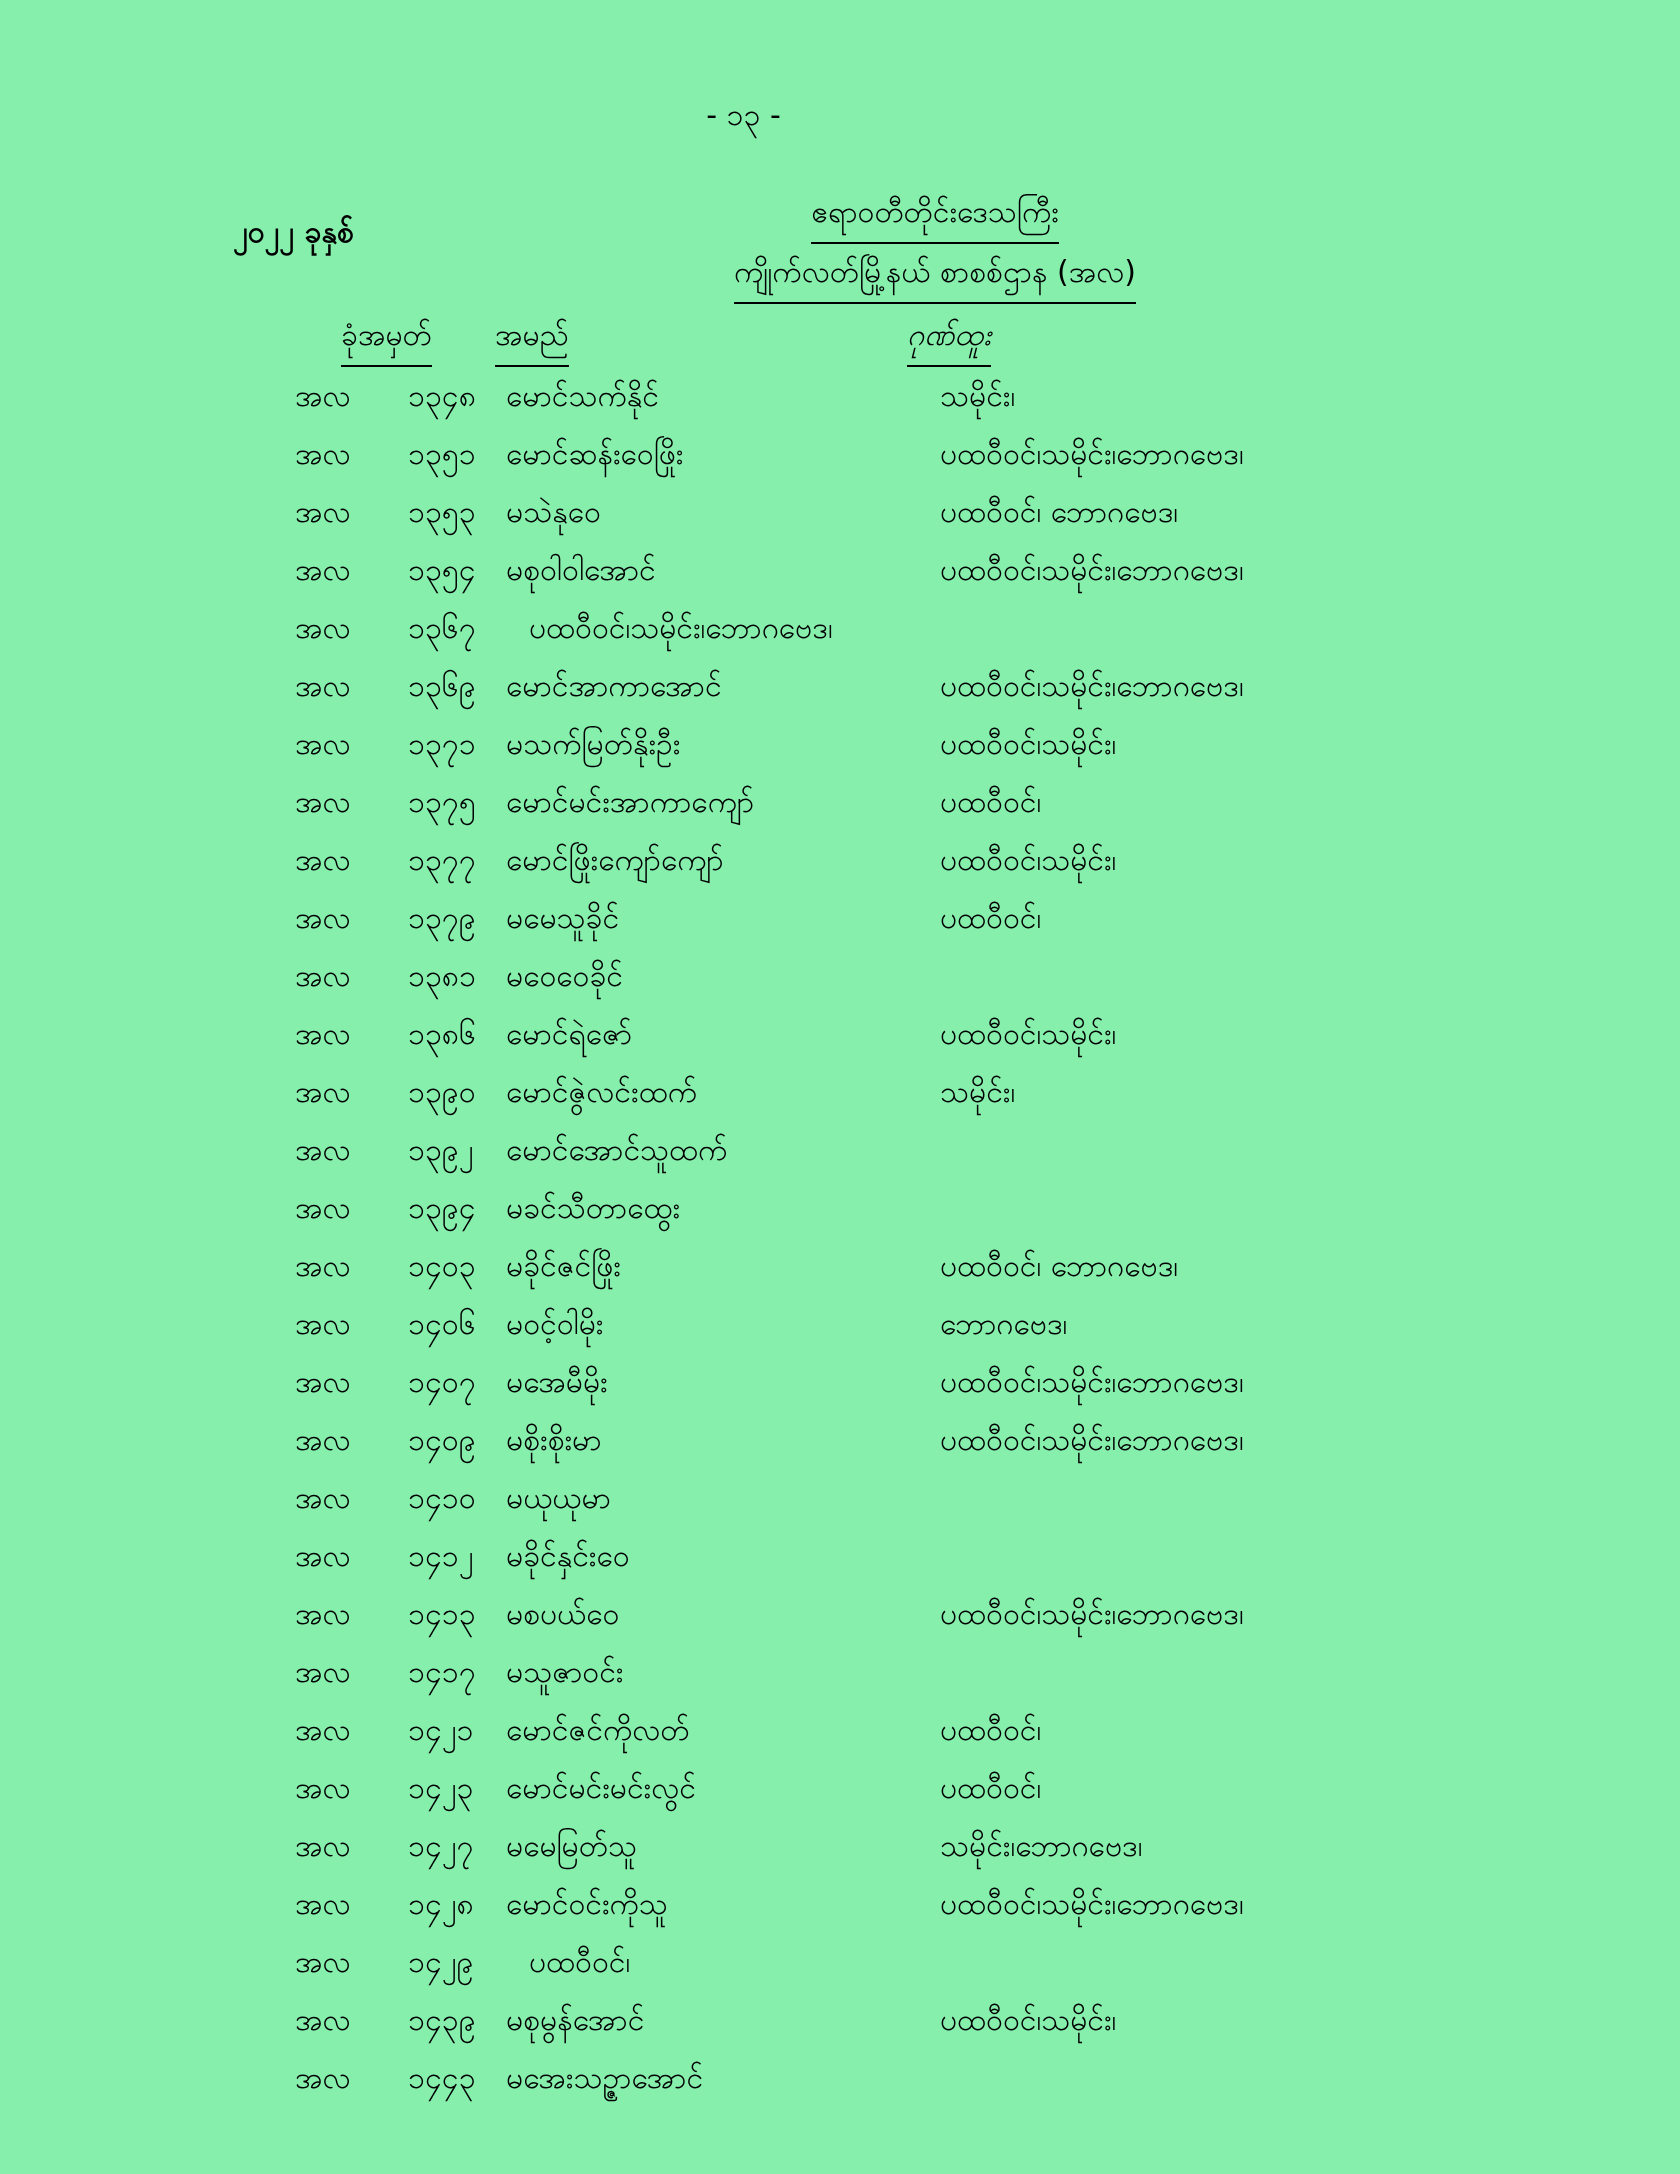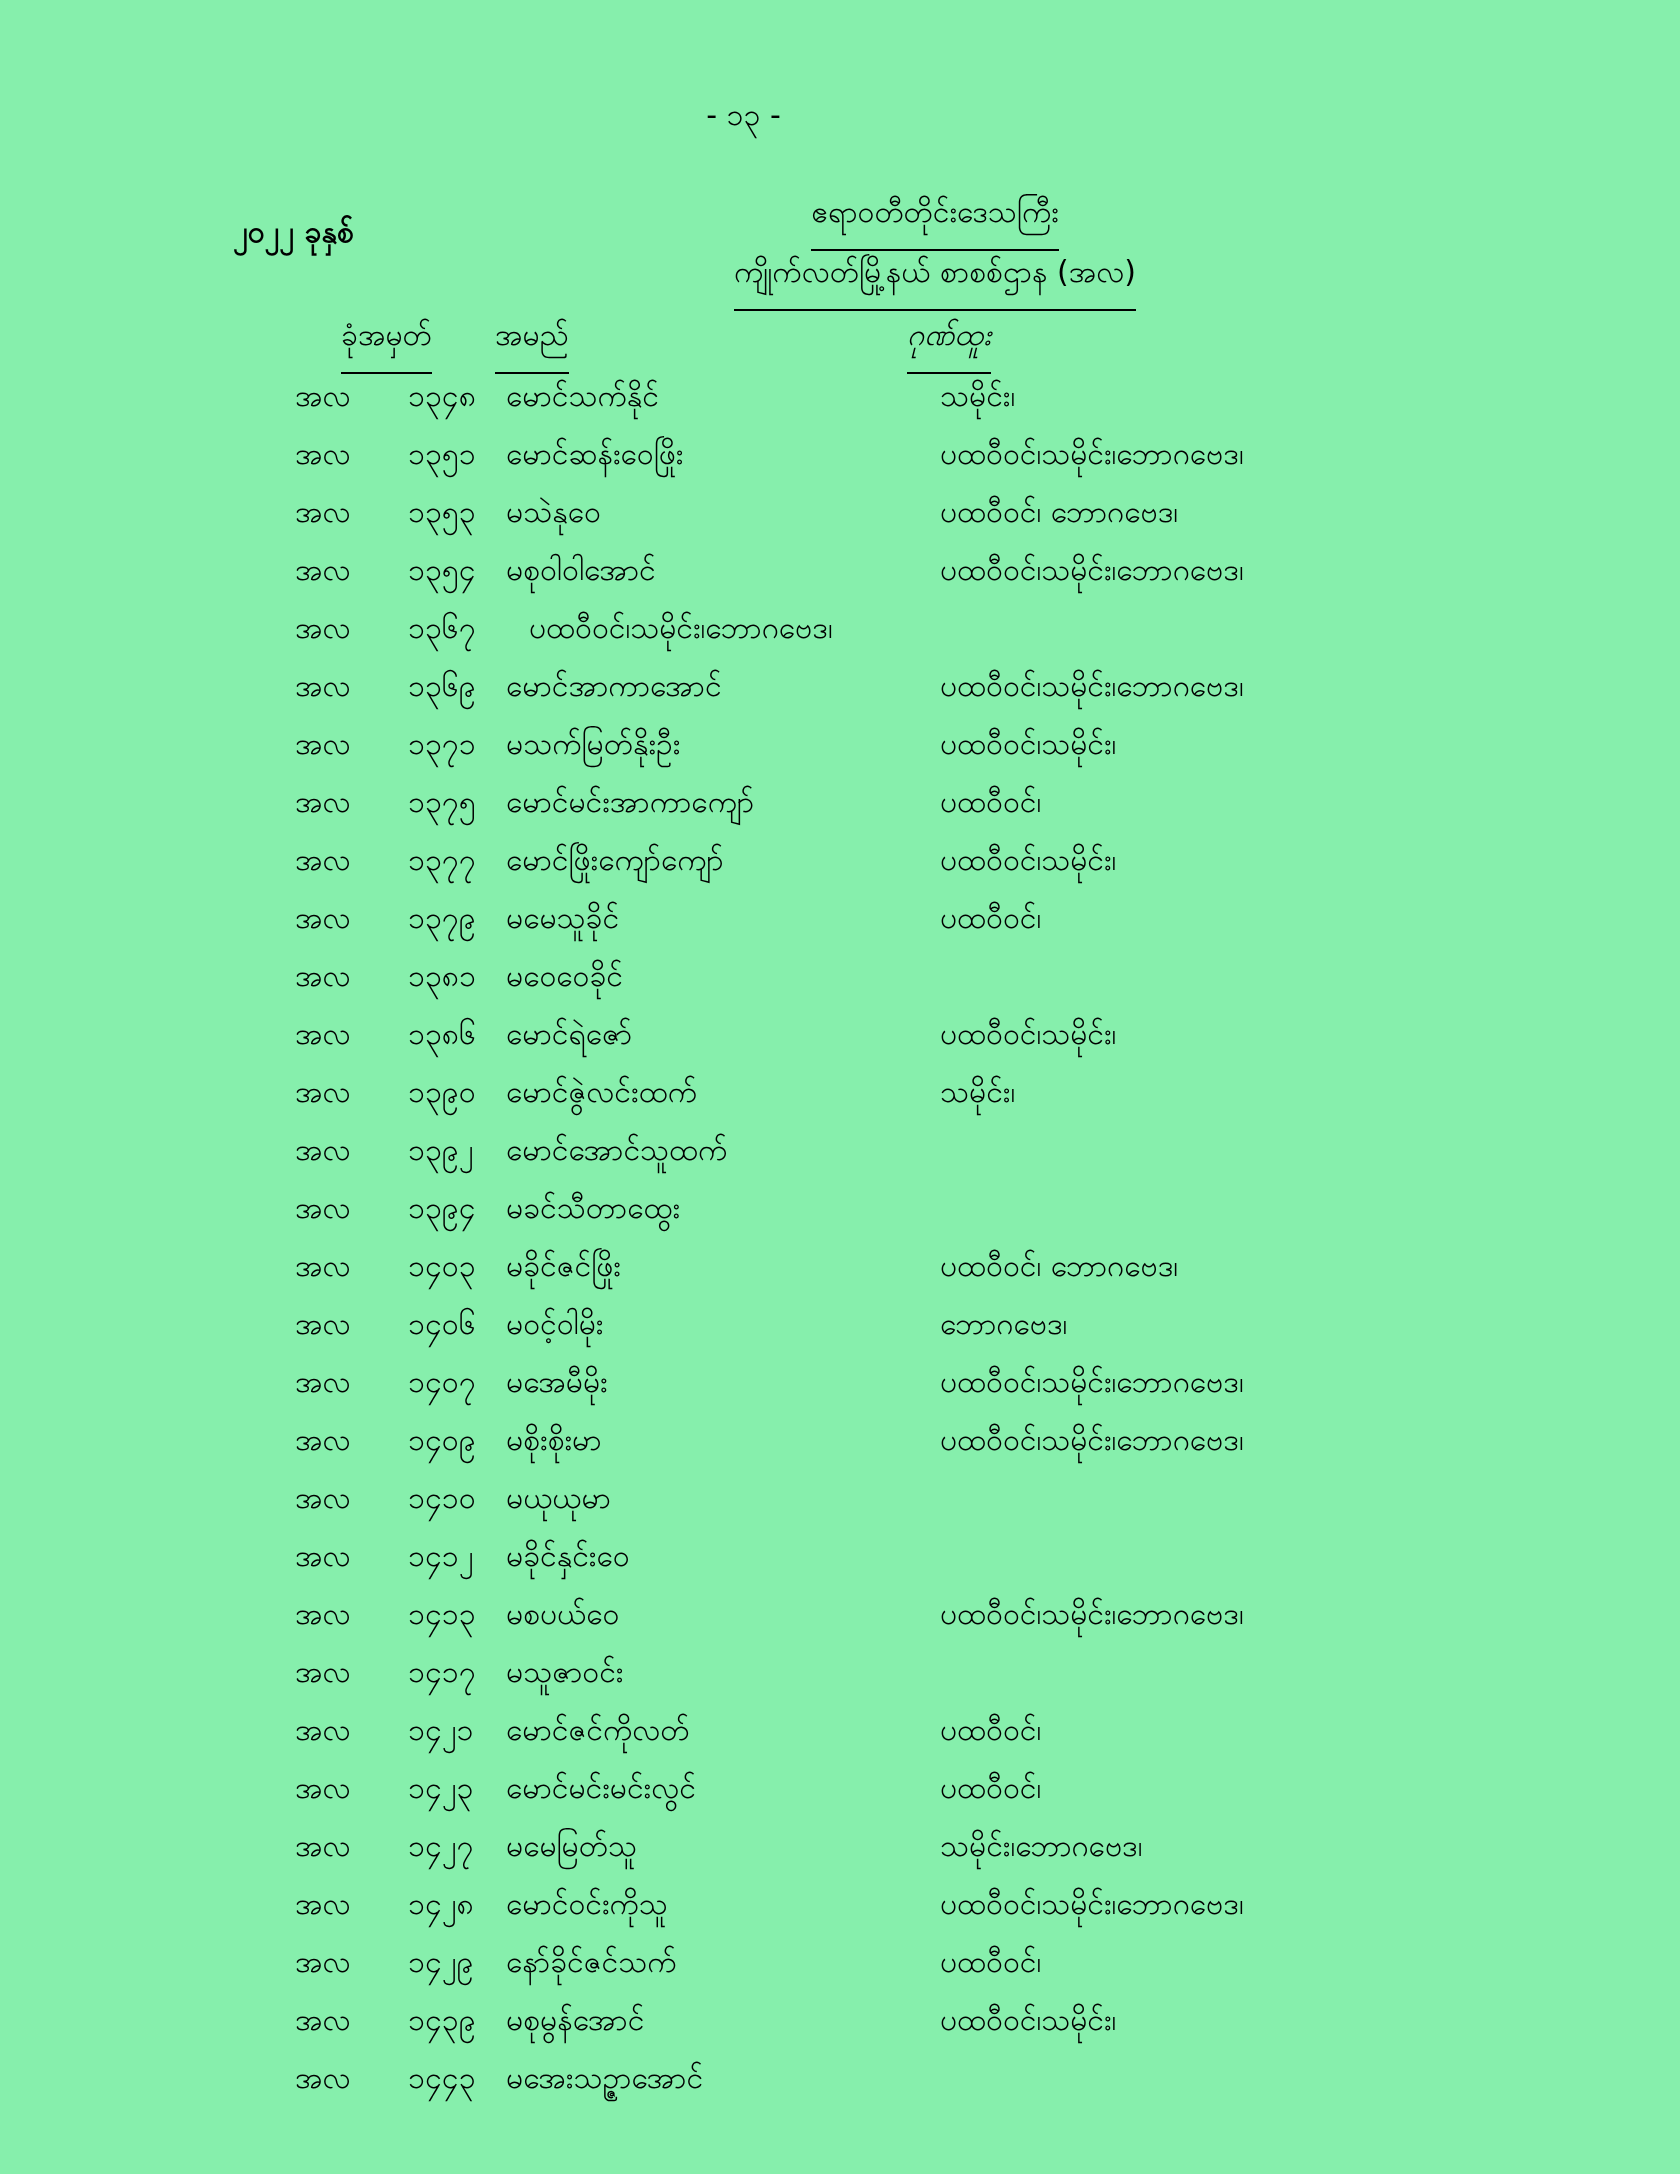"ဧရာဝတီတိုင်းဒေသကြီး" .u { padding-bottom: 18px -> 11px }
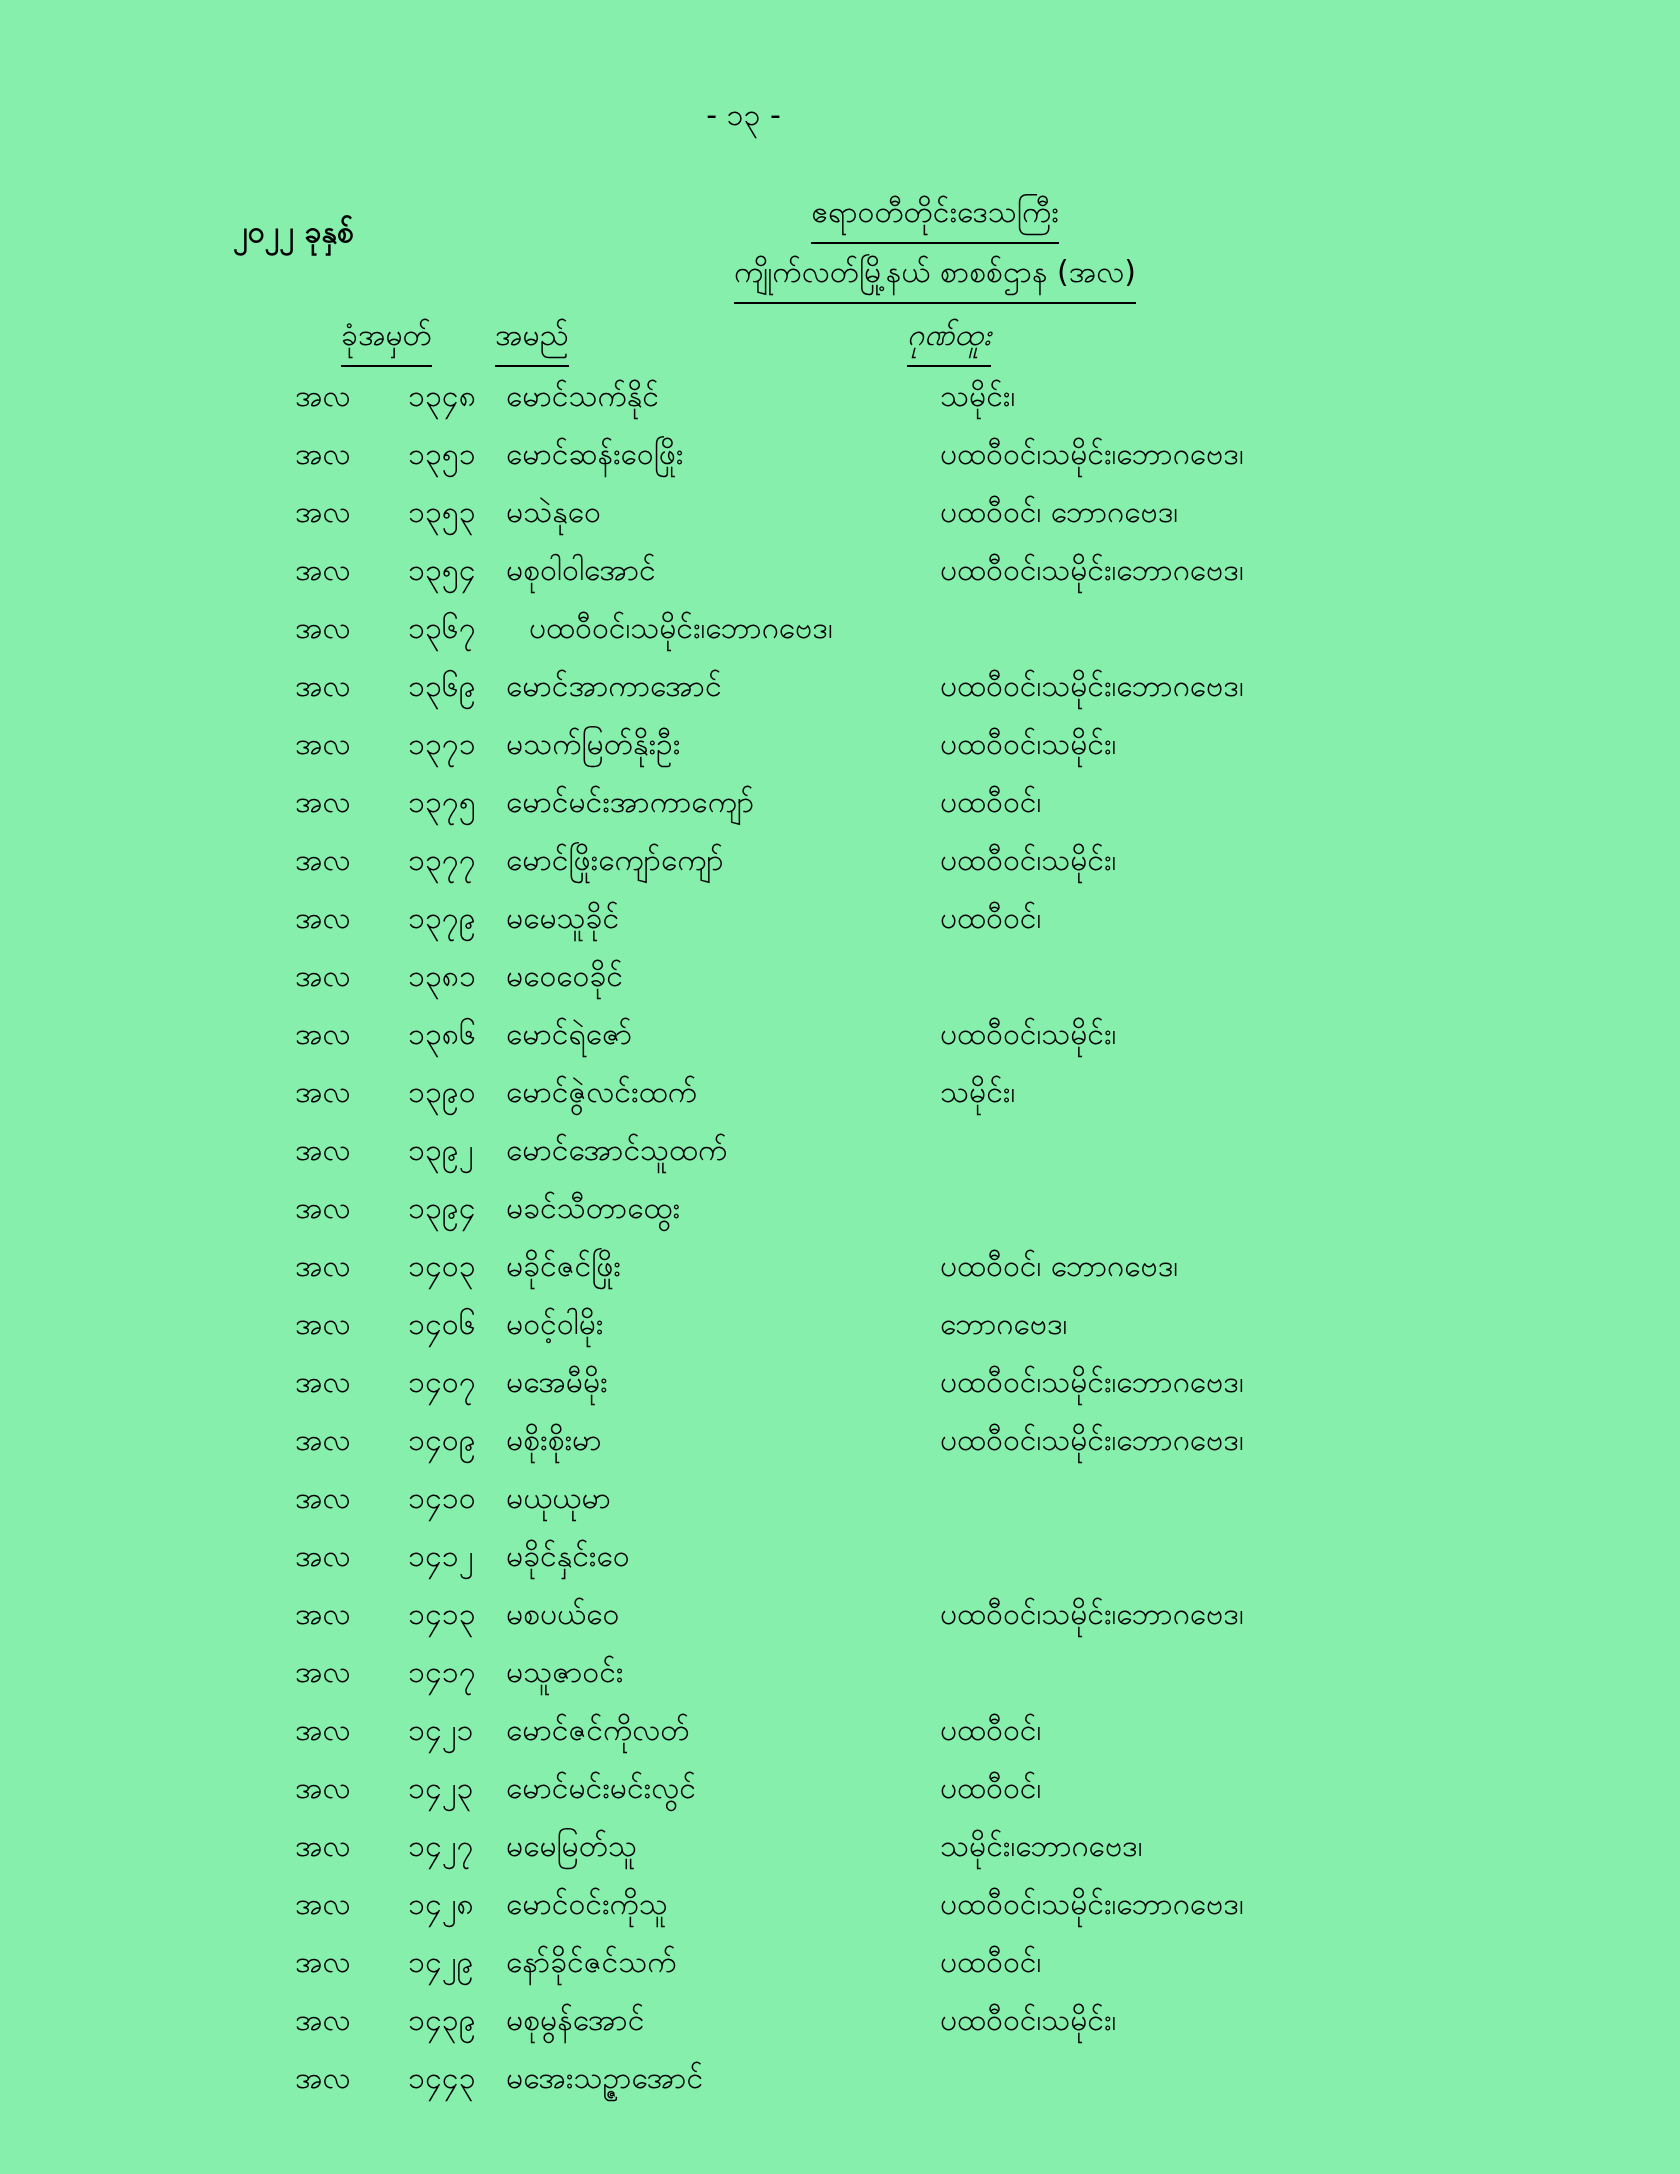"နော်ခိုင်ဇင်သက်" span.c-name { html: <span>နော်ခိုင်ဇင်သက်</span> -> none }
